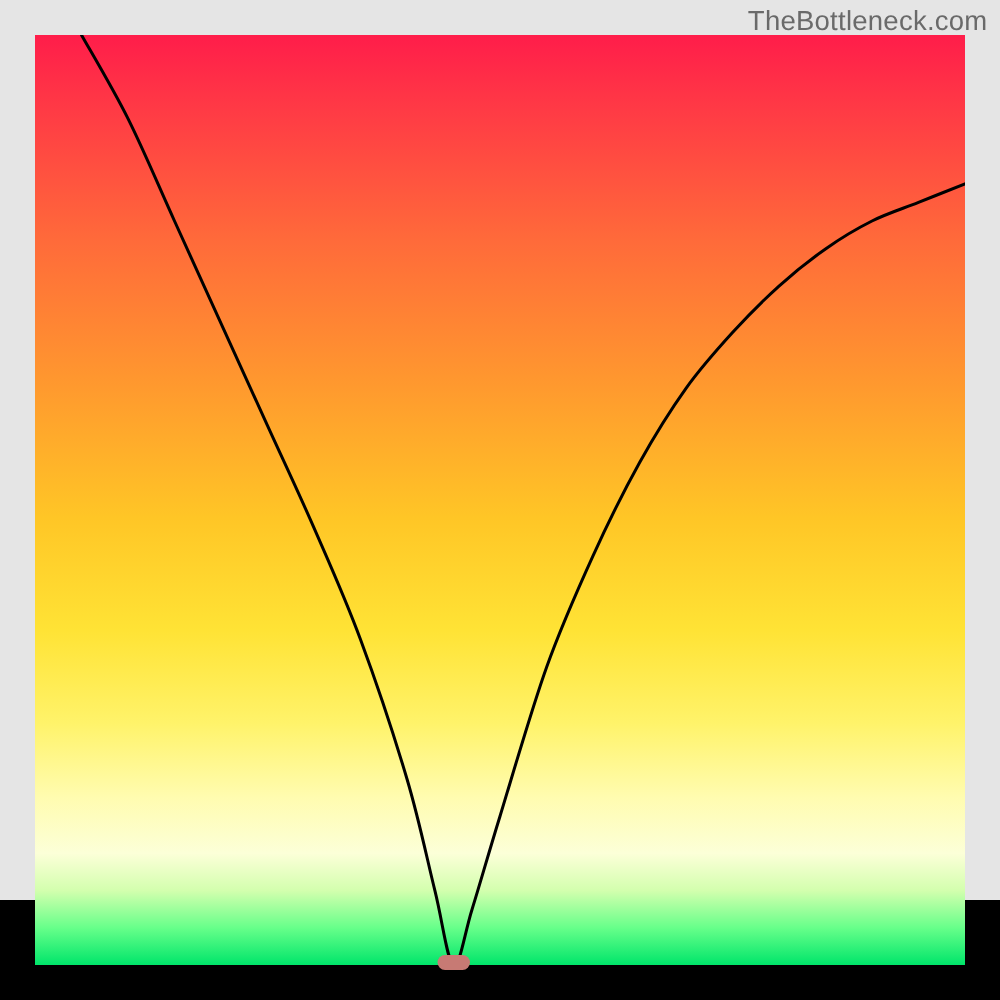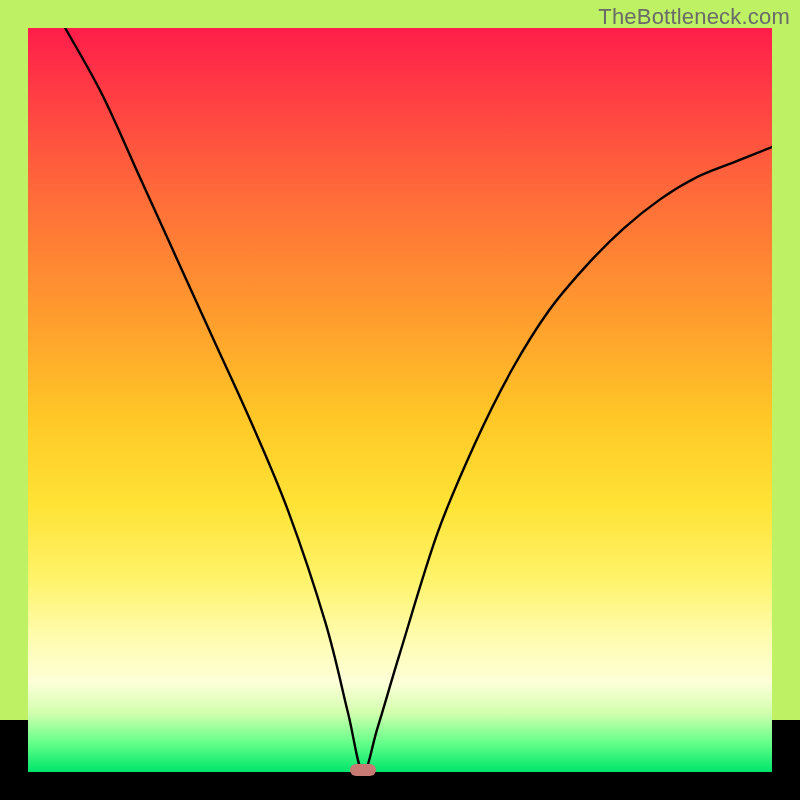"TheBottleneck.com" .frame { background: #bef264 -> #e5e5e5 }
